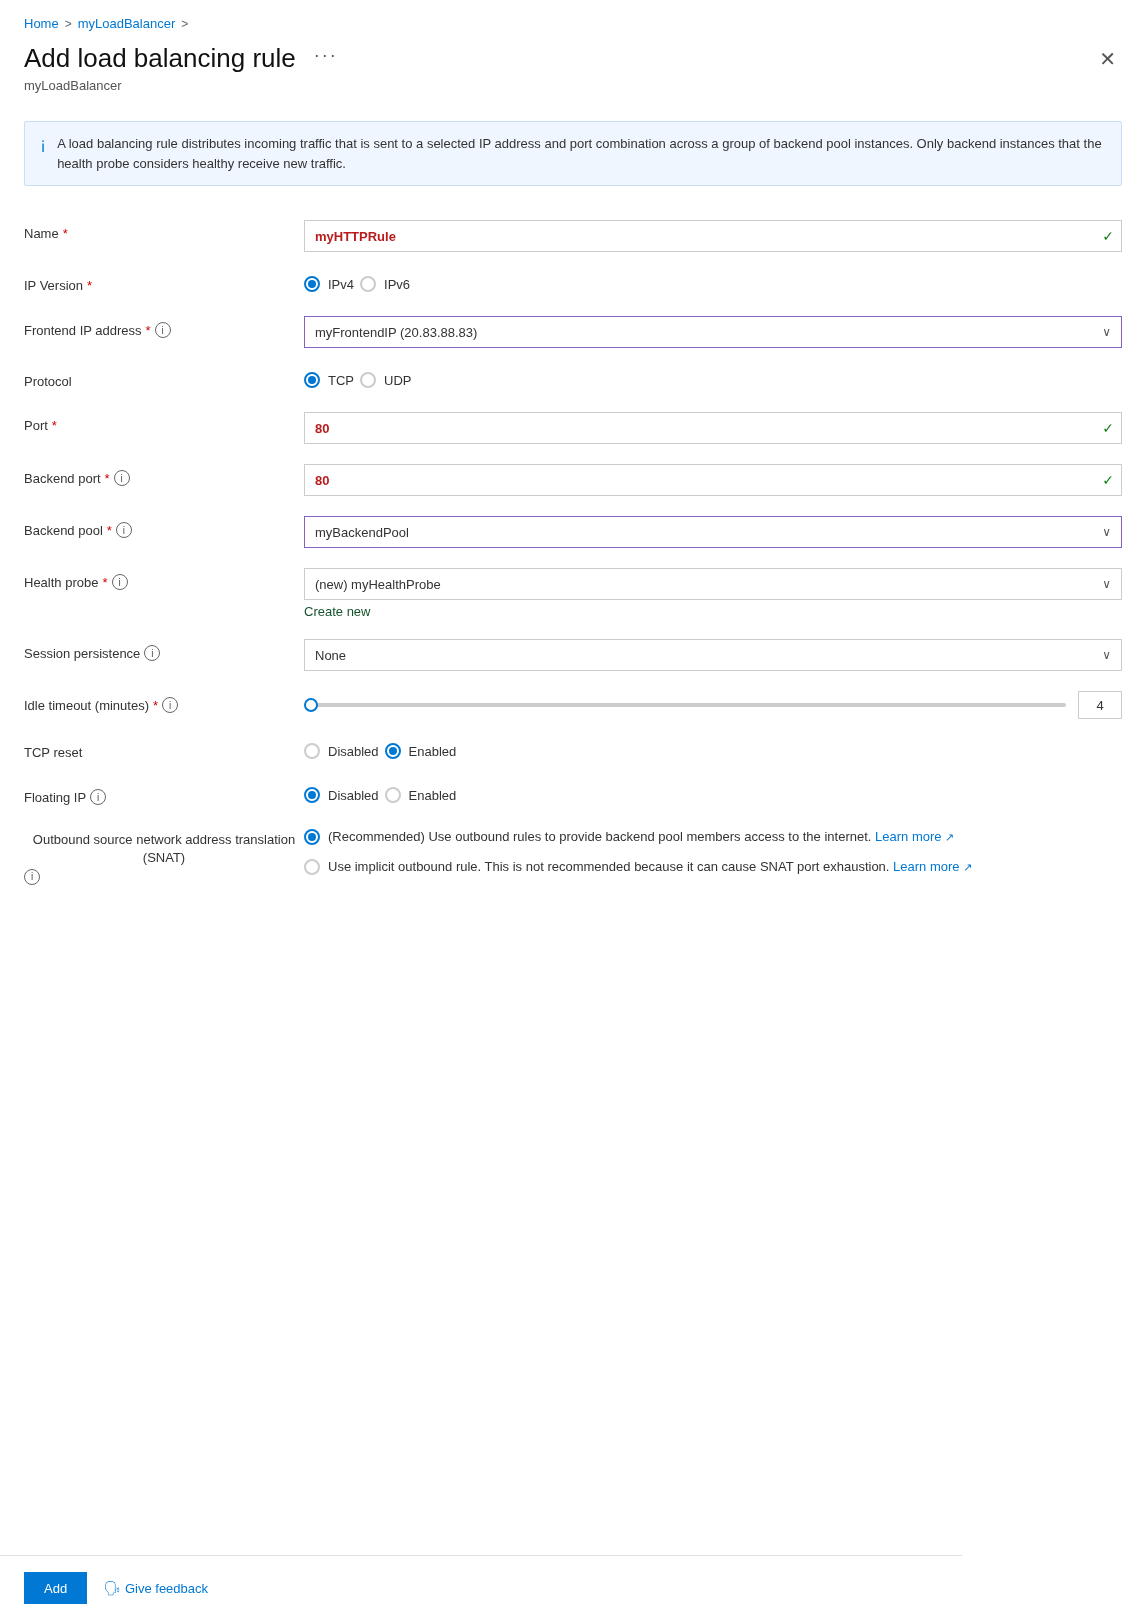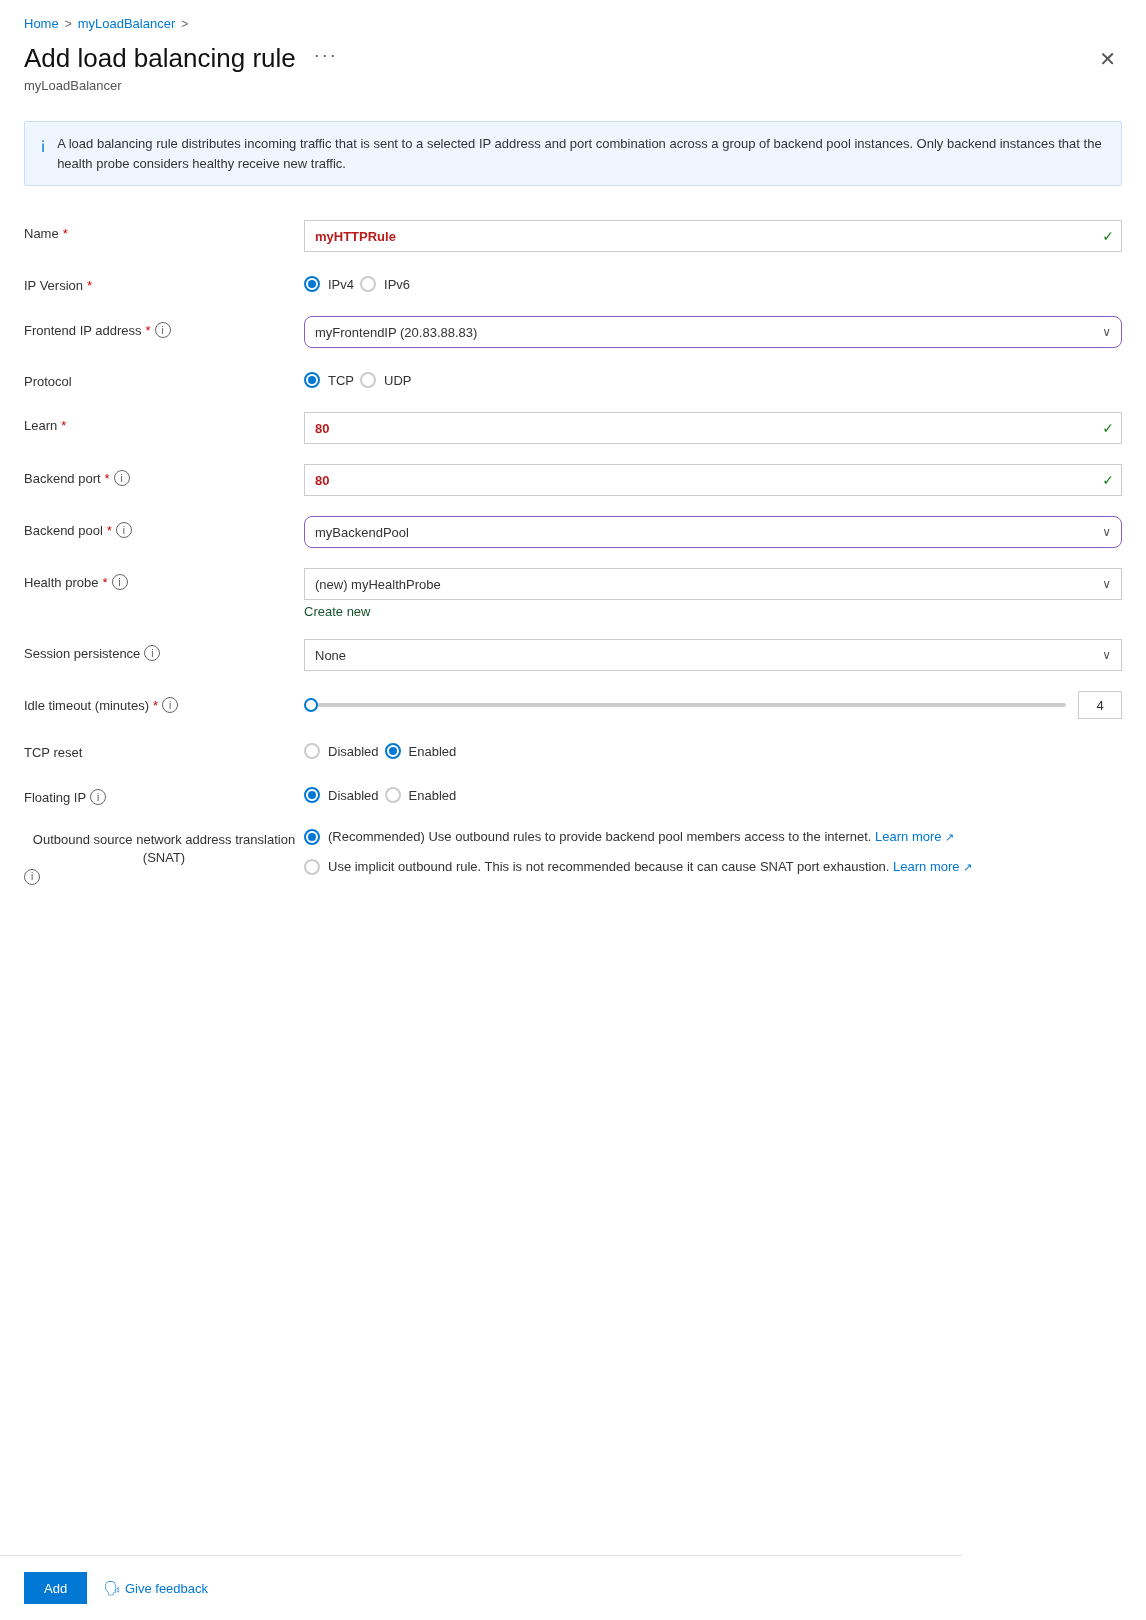"myFrontendIP (20.83.88.83)" .select-input.purple { border-radius: 8px -> none }
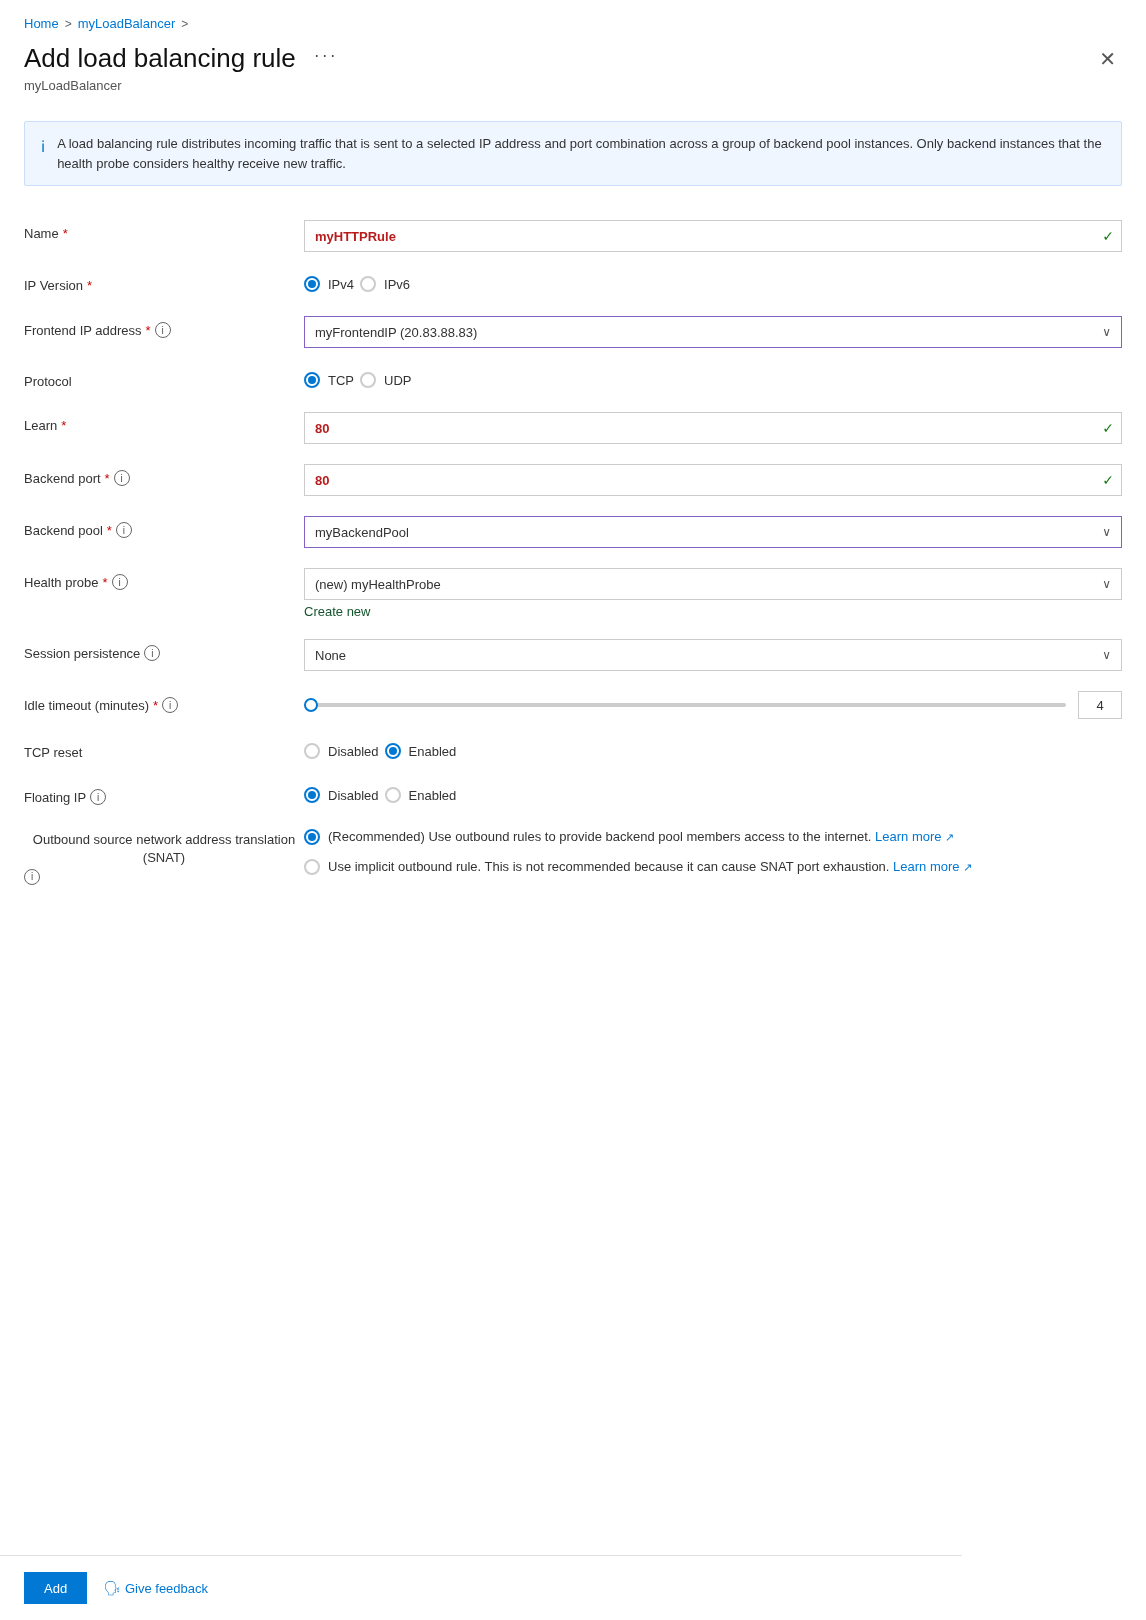"Learn" span { text: Learn -> Port }
